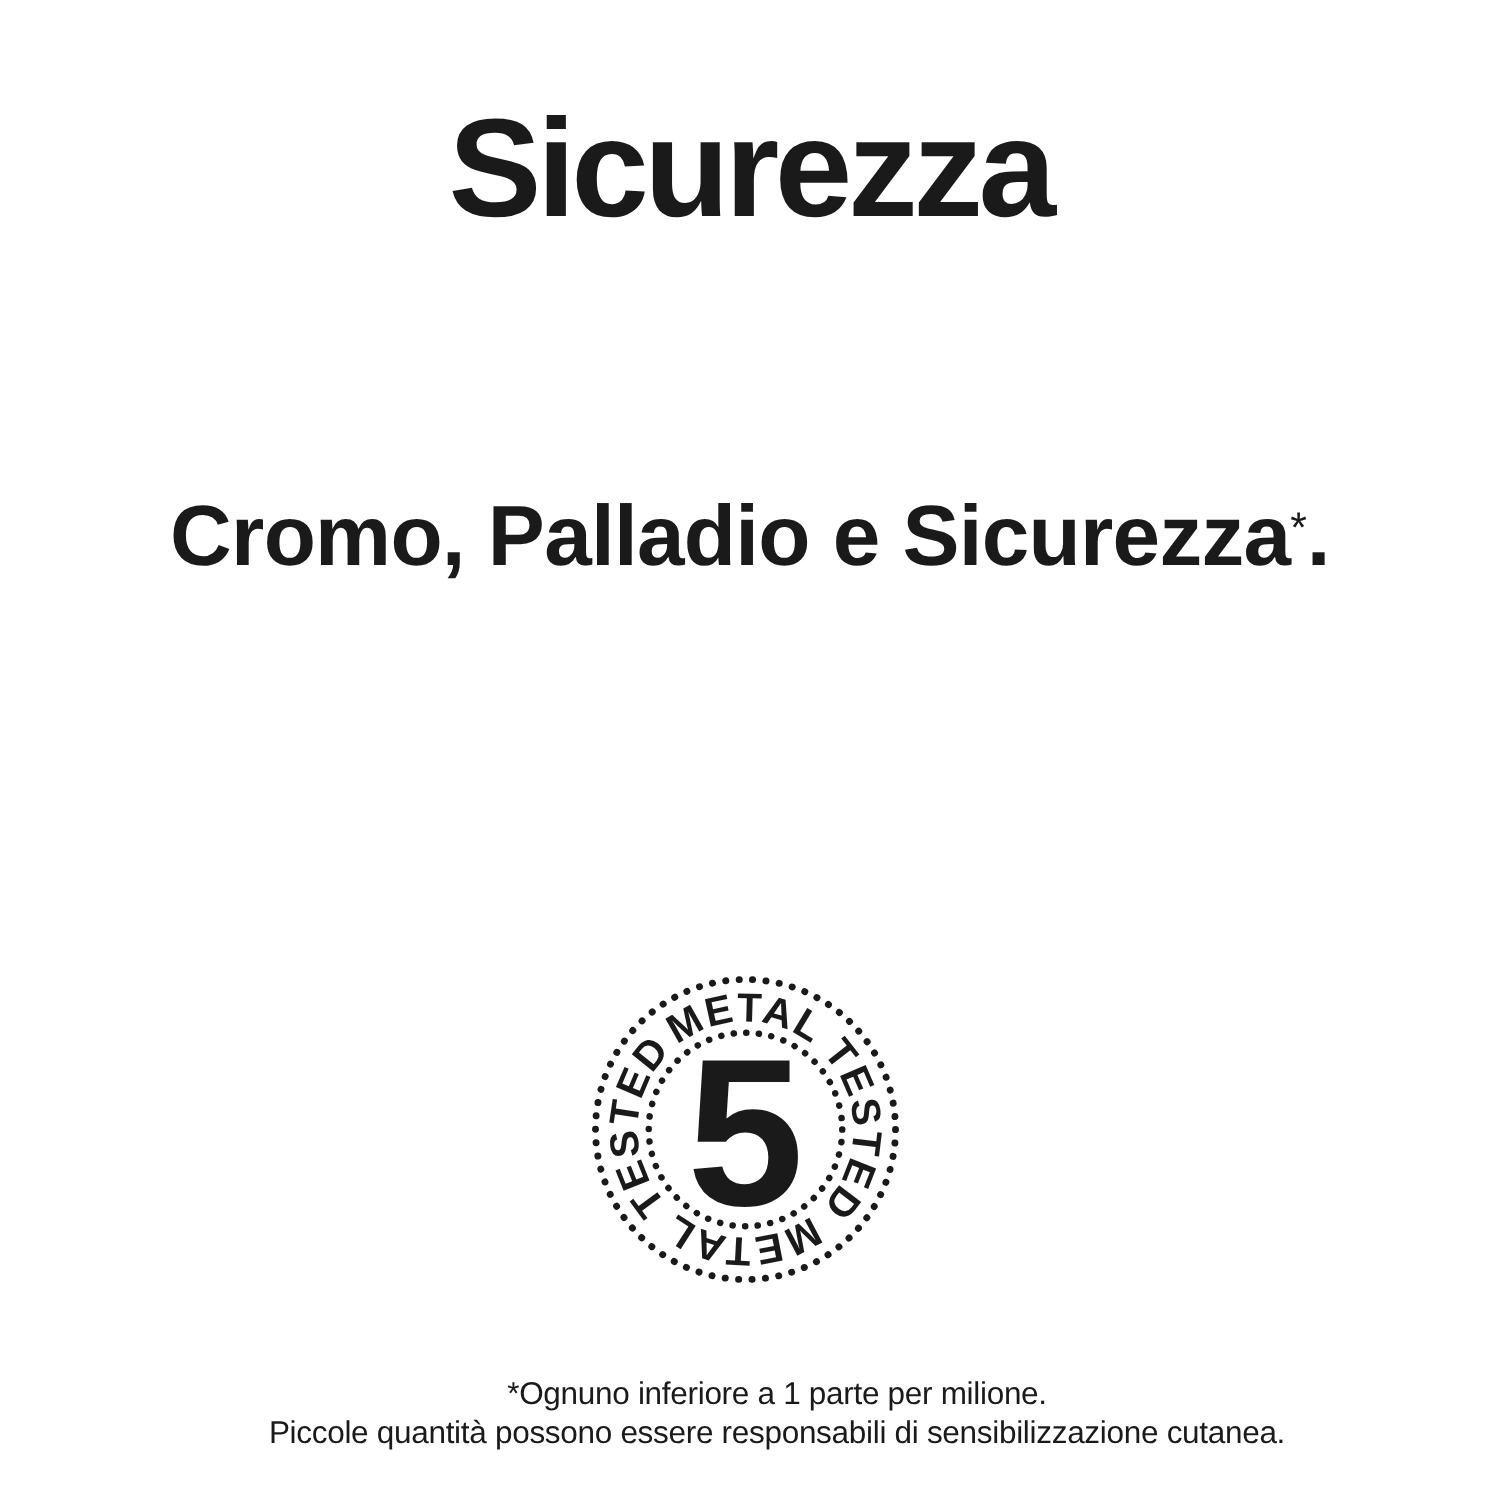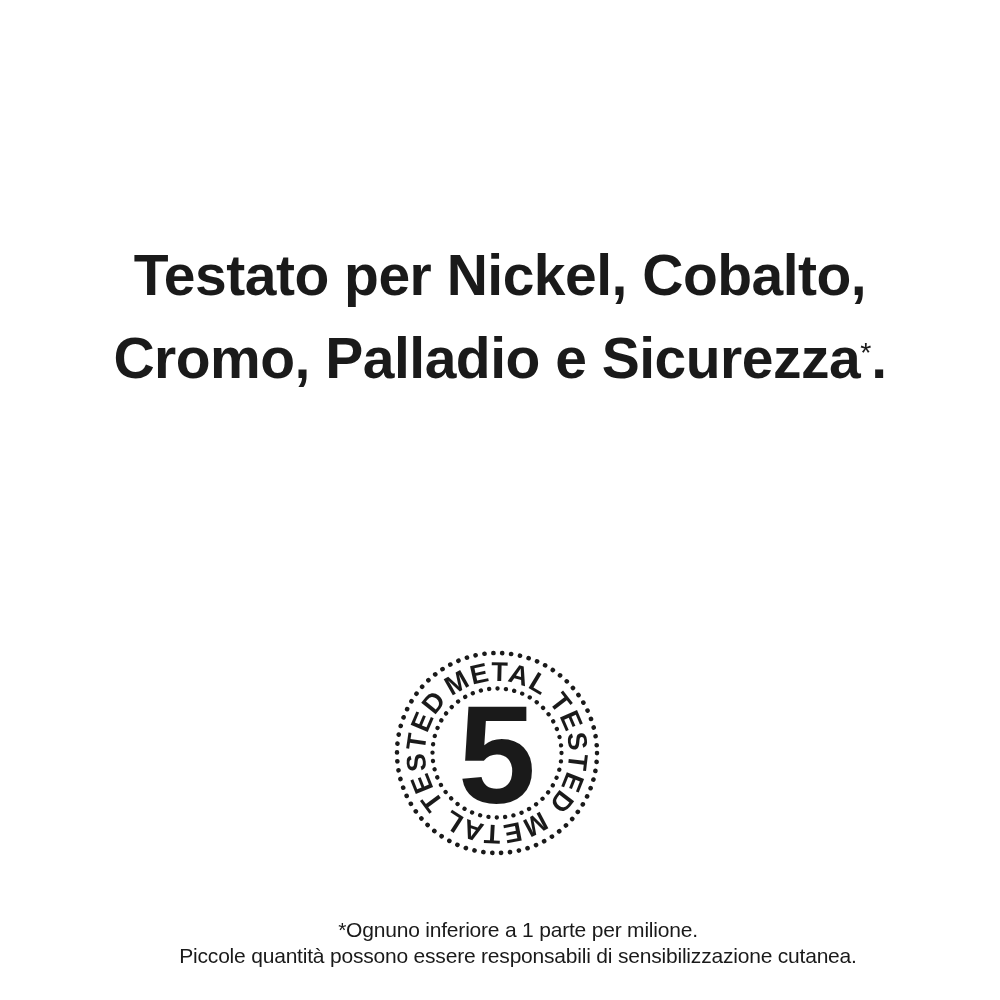"Sicurezza" h1.title { html: none -> <h1>Sicurezza</h1> }
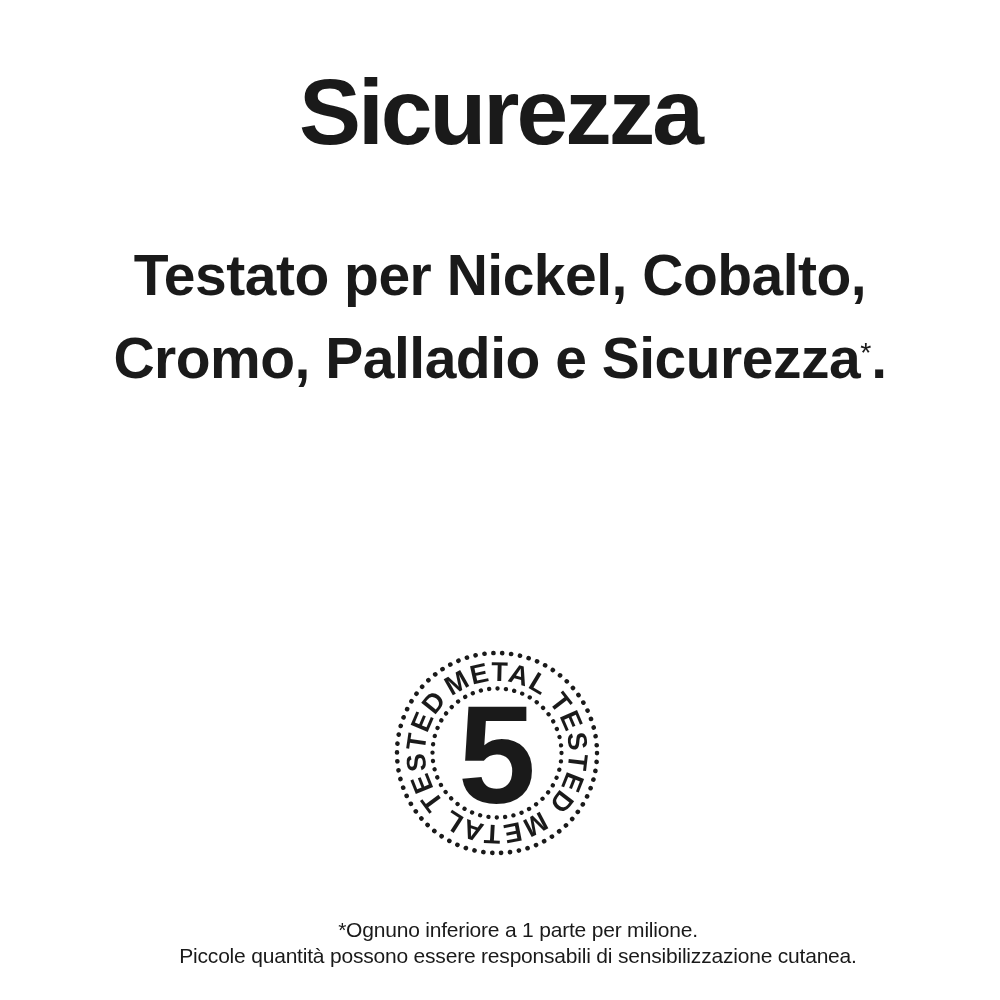"Testato per Nickel, Cobalto," span { html: <span>Testato per Nickel, Cobalto,</span> -> none }
